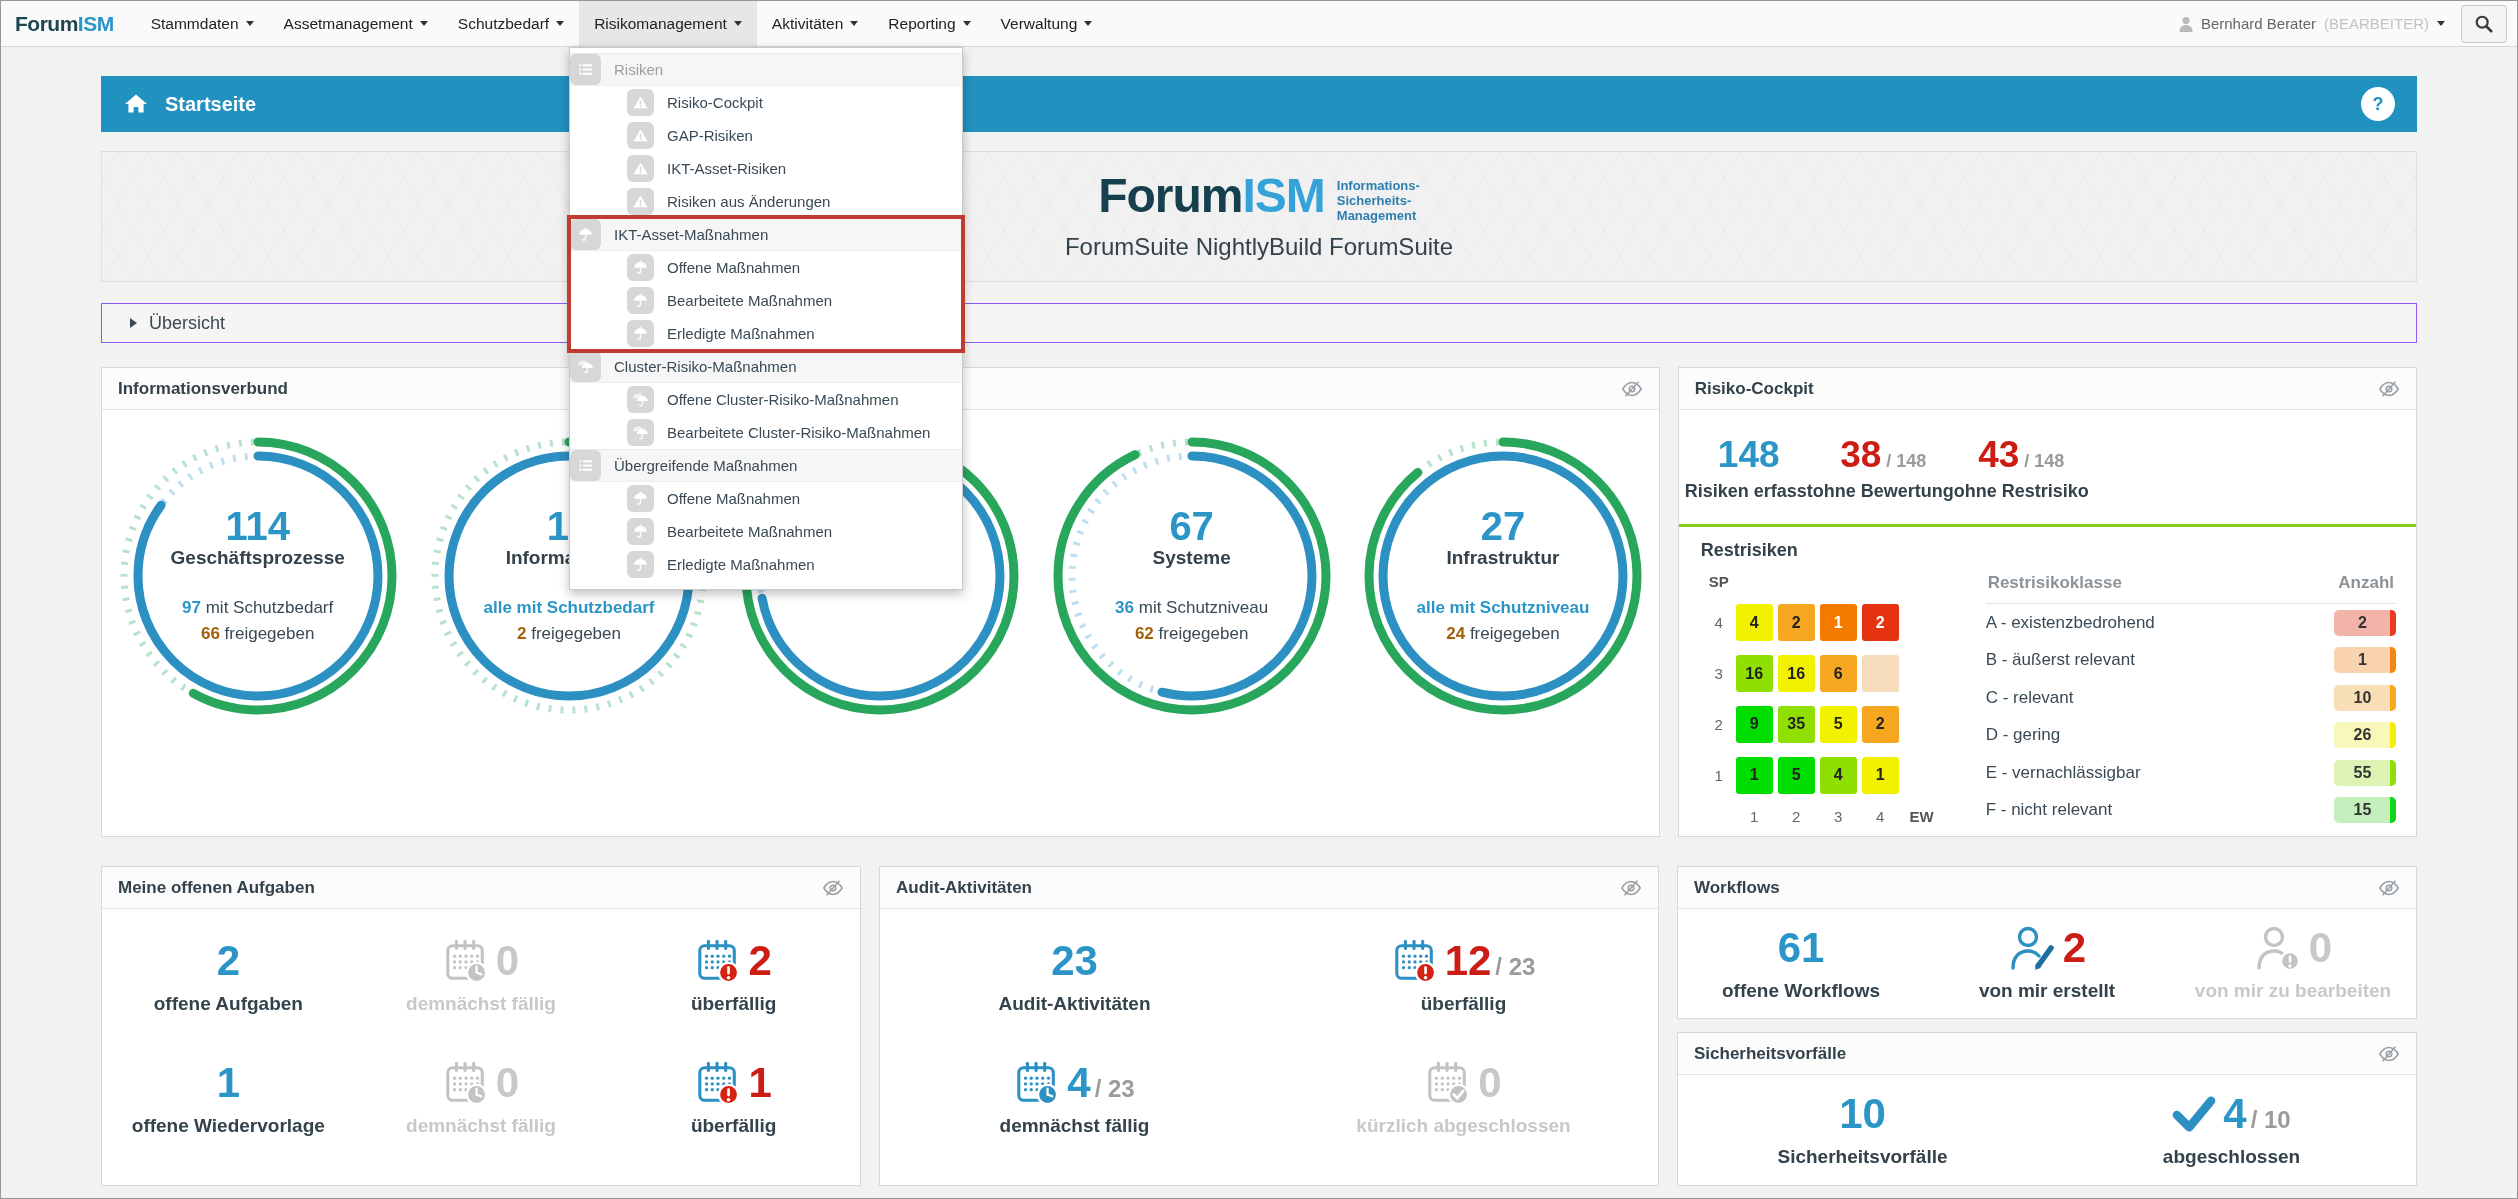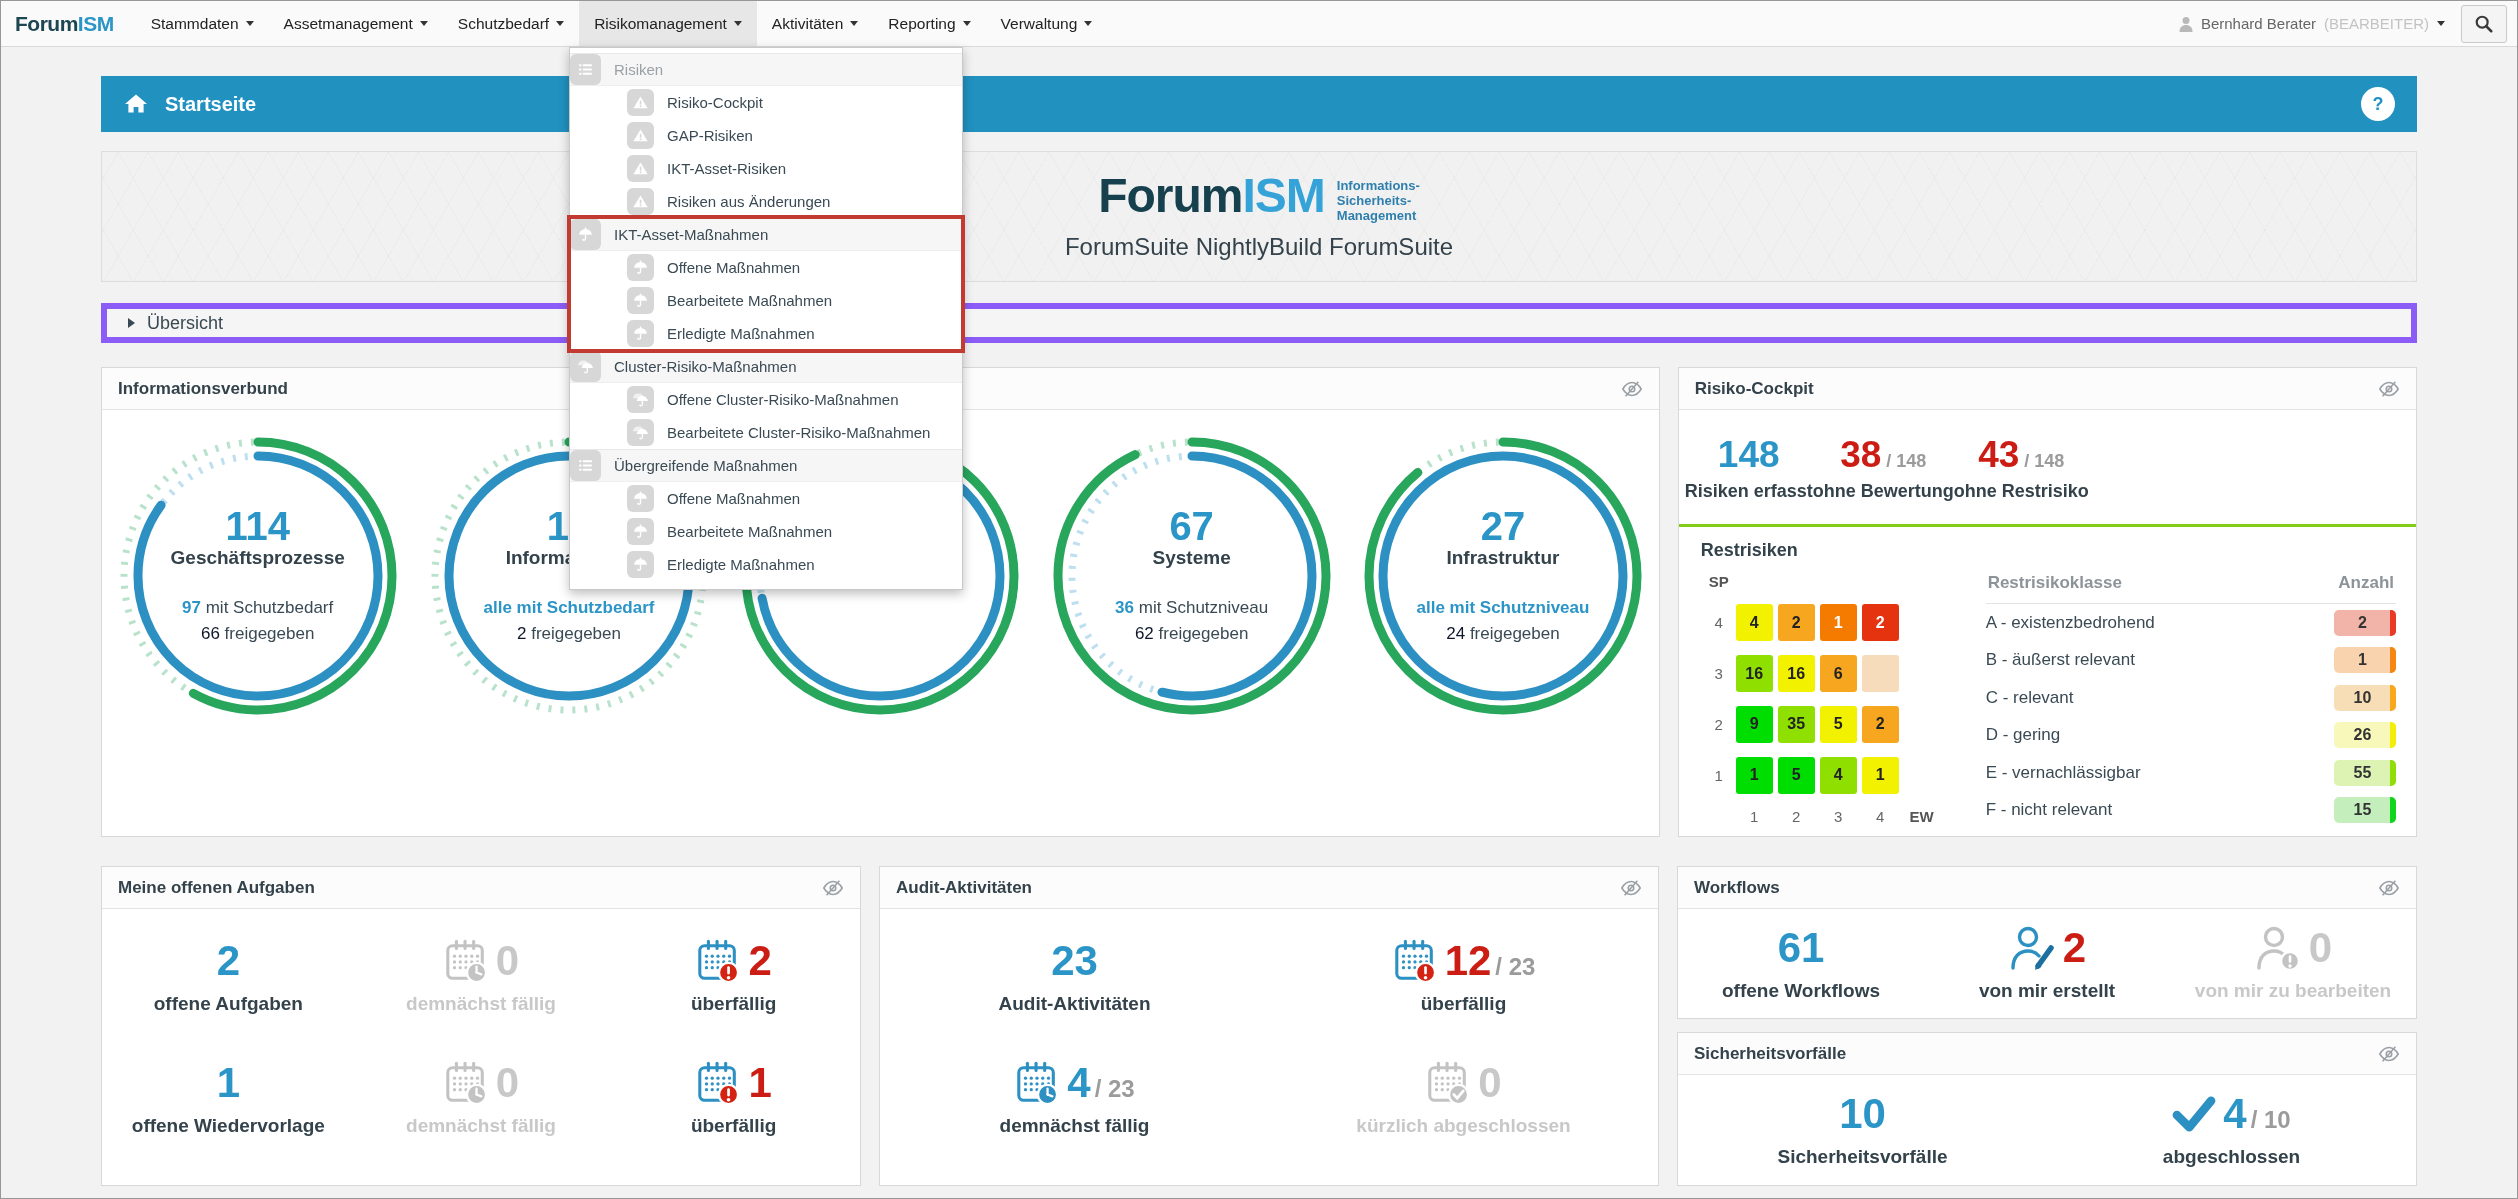"Übersicht" .uebersicht { border: 6px solid #8b5cf6 -> 1px solid #8b5cf6; padding: 0 21px -> 0 28px }
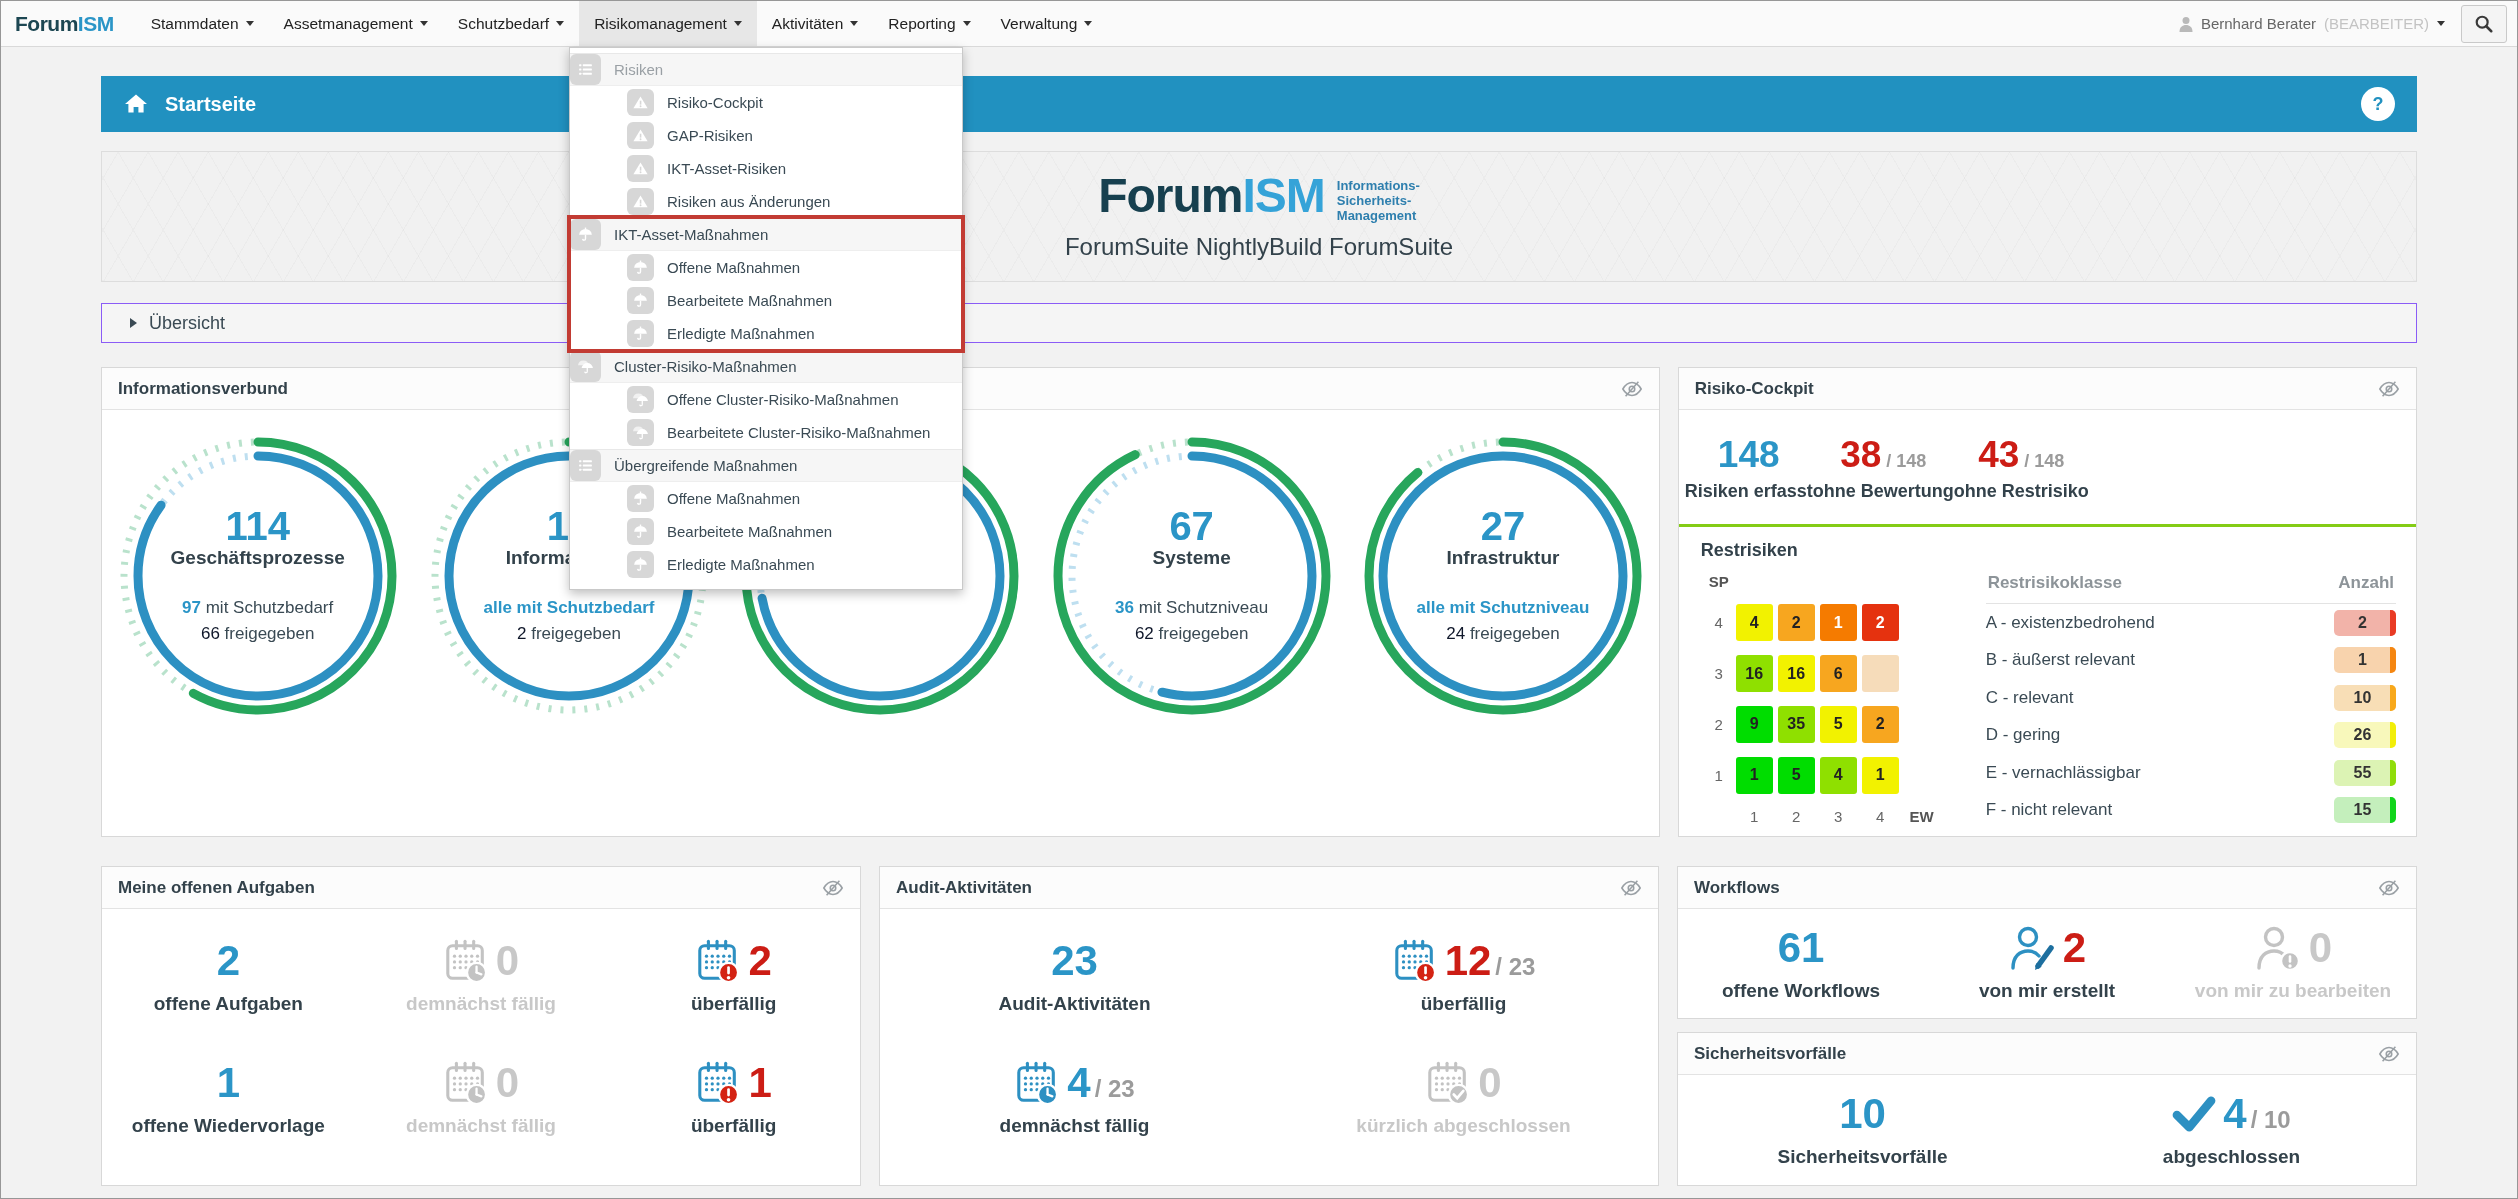"66" .n-green { color: #0f172a -> #a16207; font-weight: normal -> bold }
